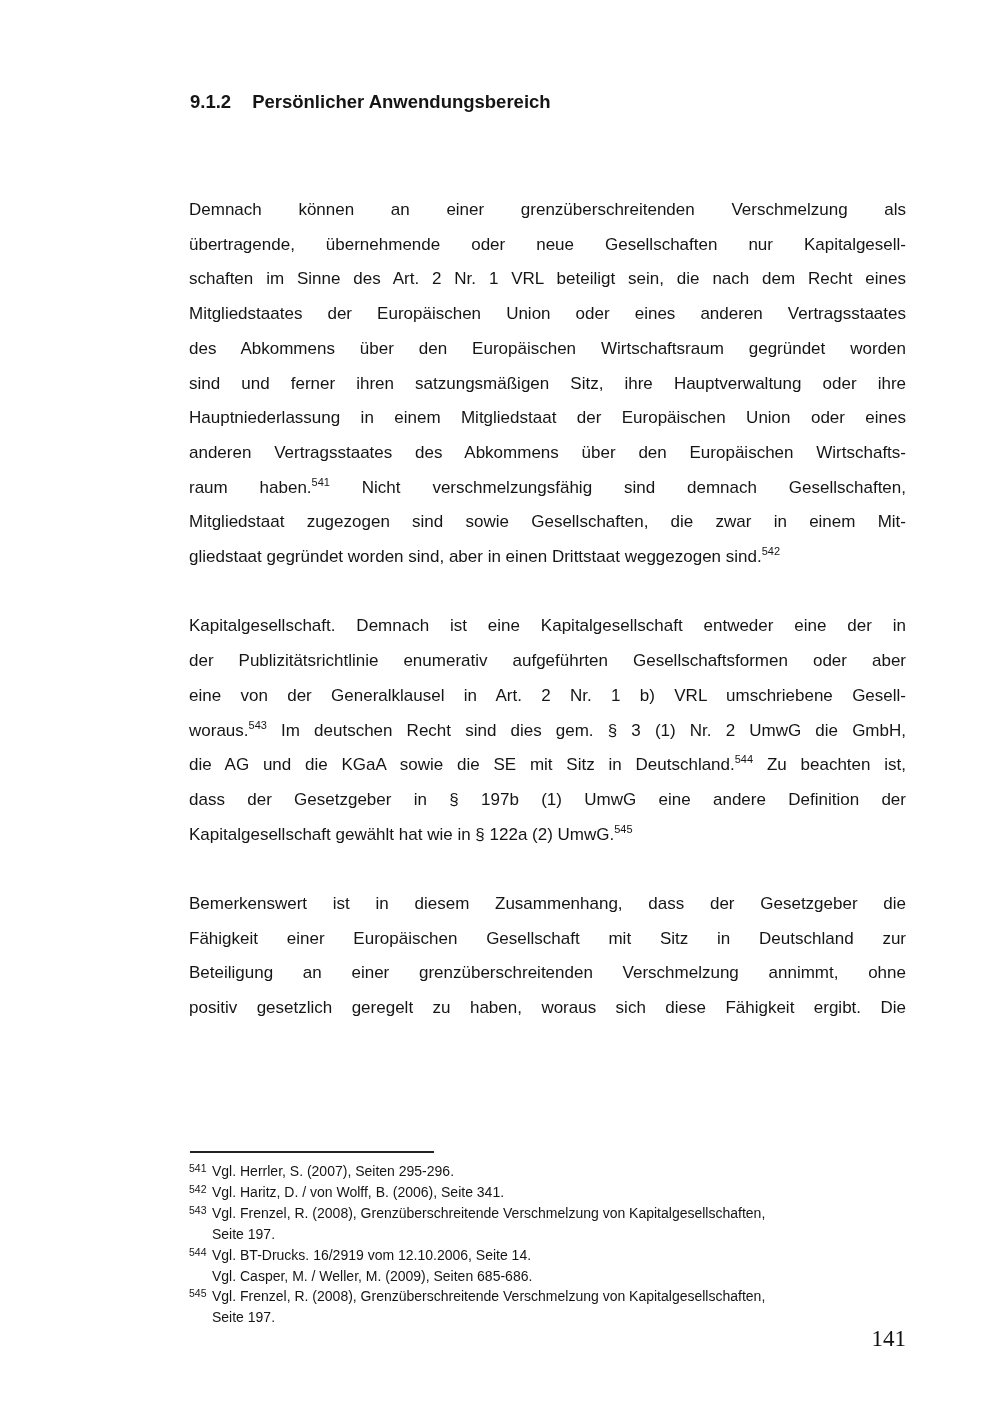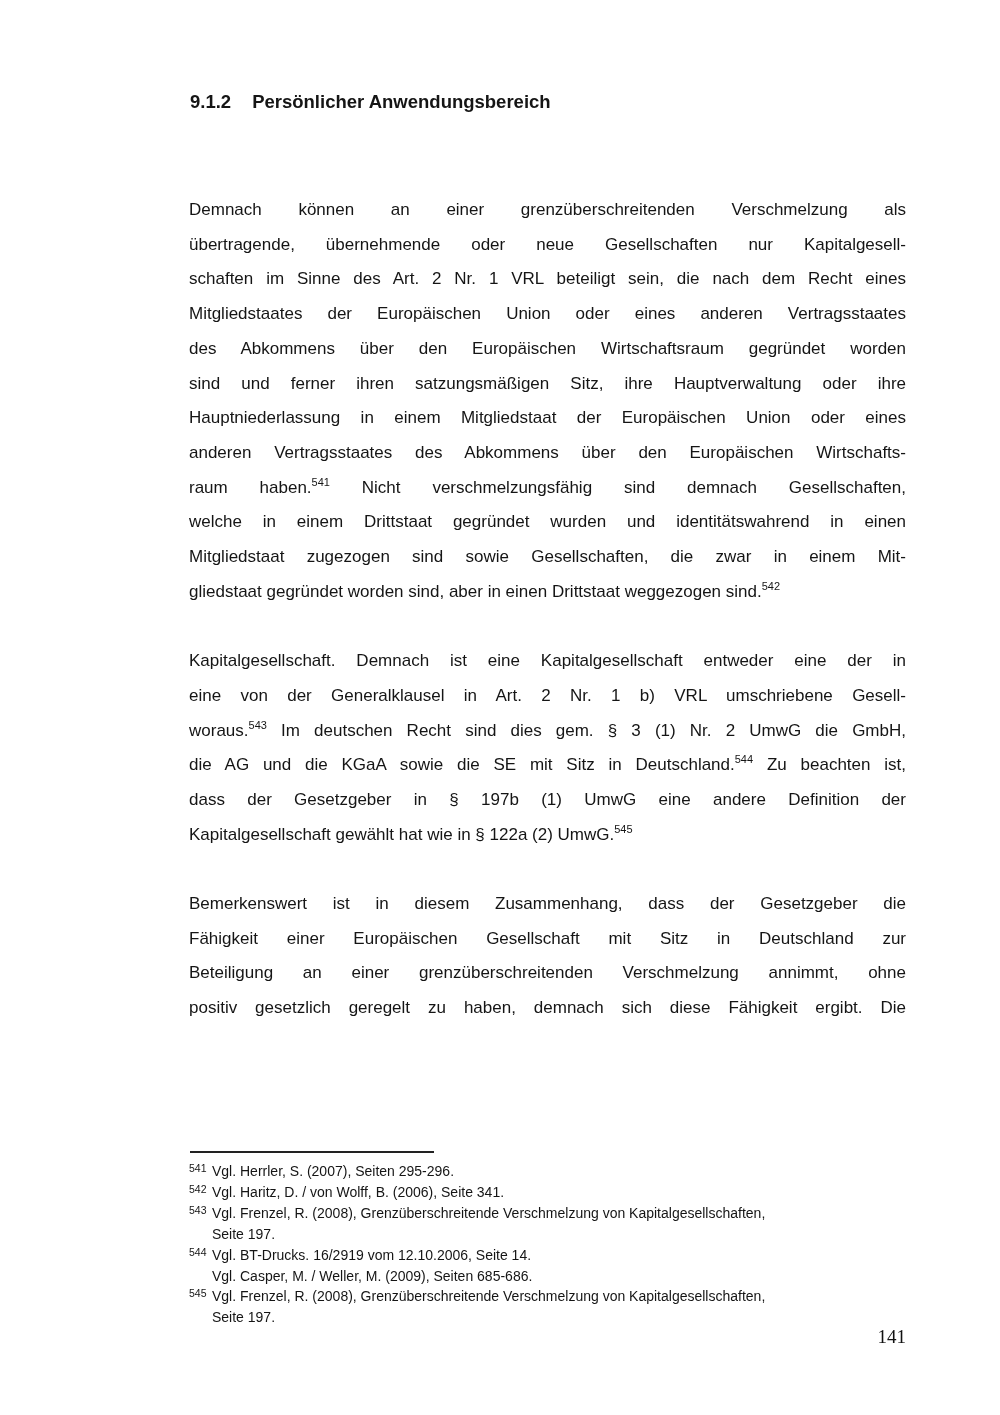"welche in einem Drittstaat gegründet" div.line { html: <div><span>welche in einem Drittstaat gegründet wurden und identitätswahrend in einen</span></div> -> none }
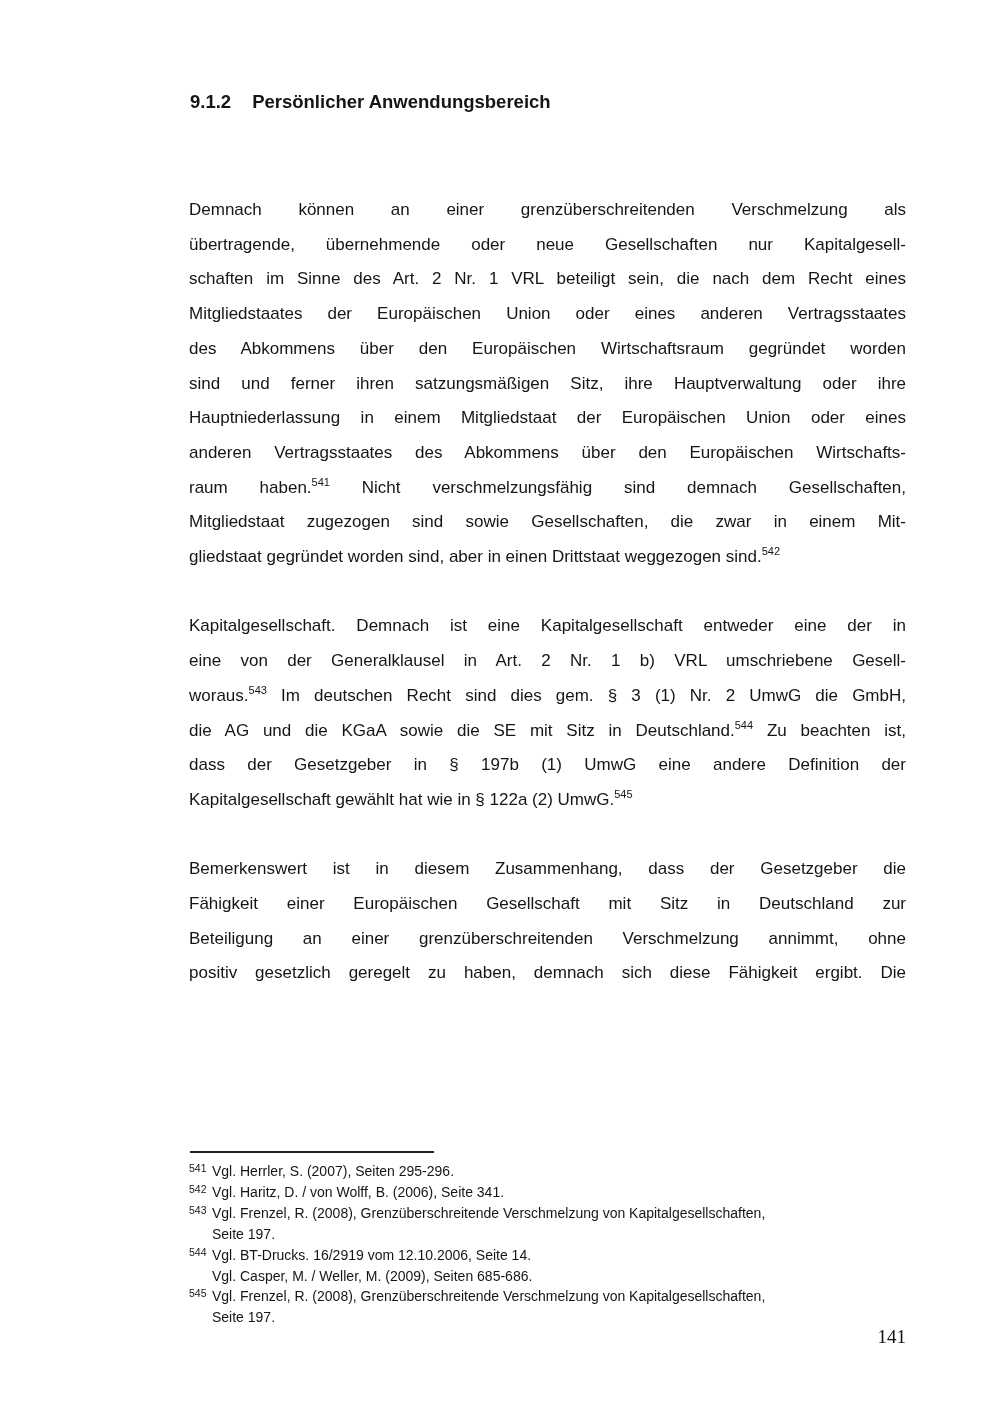"der Publizitätsrichtlinie enumerativ" div.line { html: none -> <div><span>der Publizitätsrichtlinie enumerativ aufgeführten Gesellschaftsformen oder aber</span></div> }
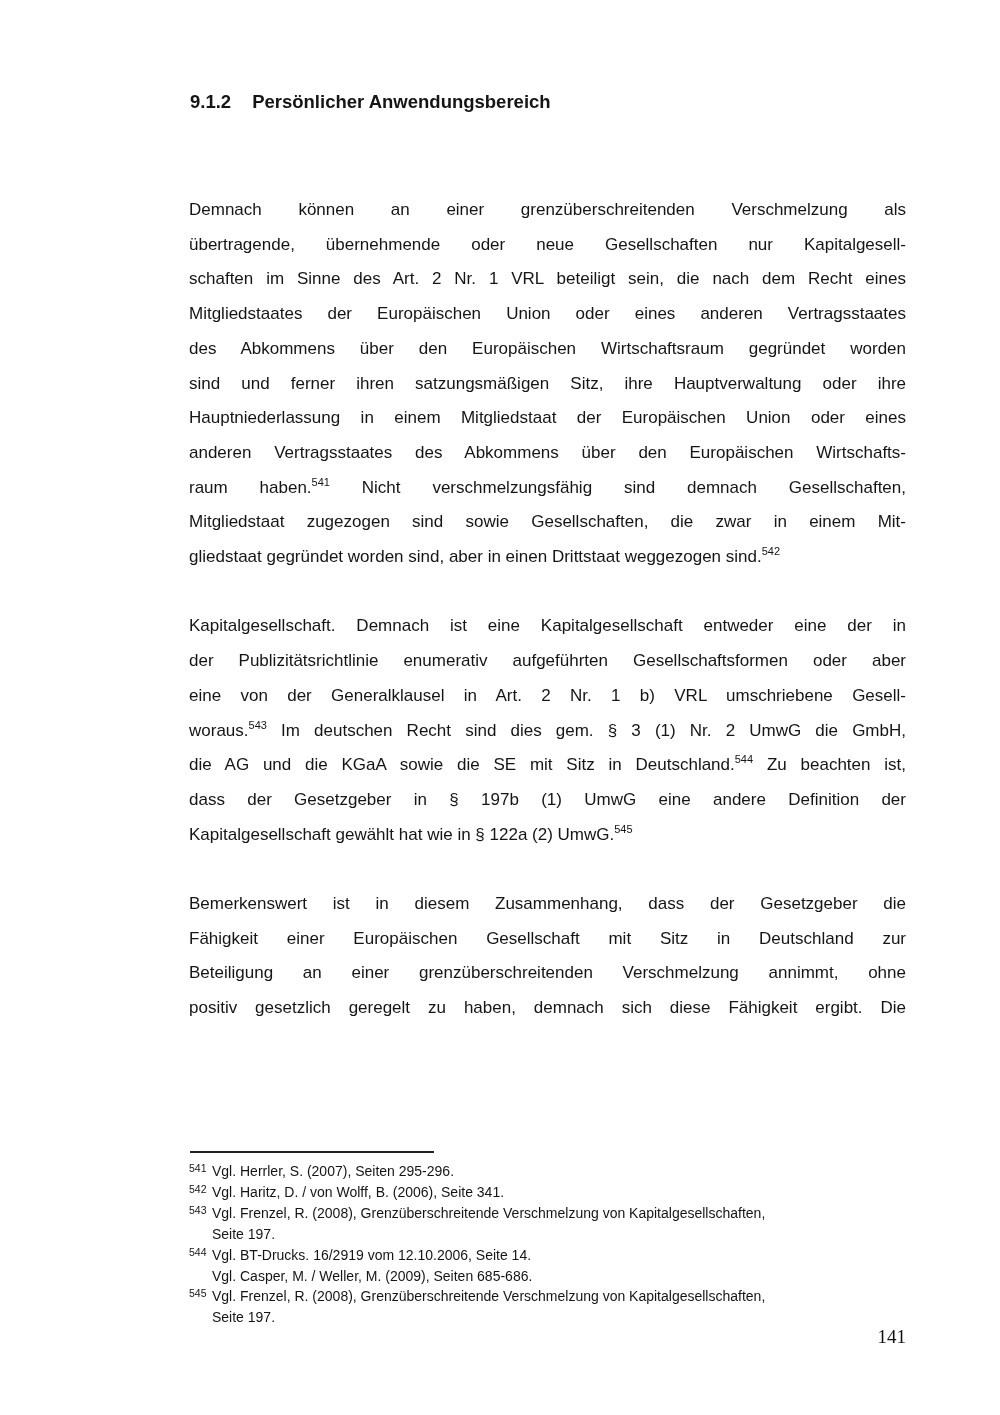"positiv gesetzlich geregelt zu haben," span { text: demnach -> woraus }
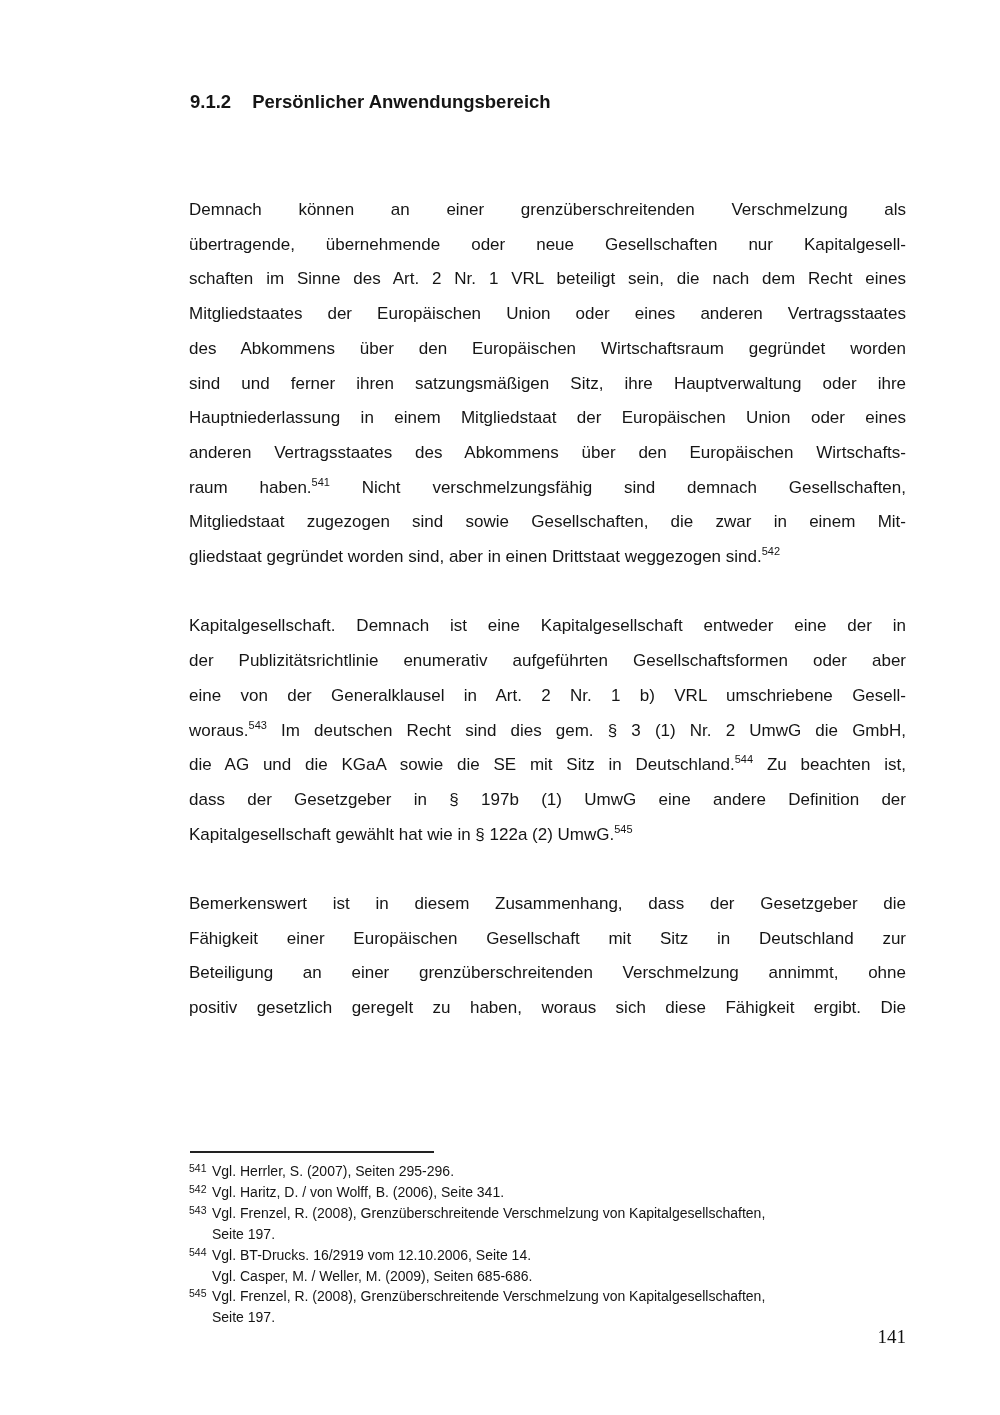"141" .page-num { font-size: 19px -> 23px }
